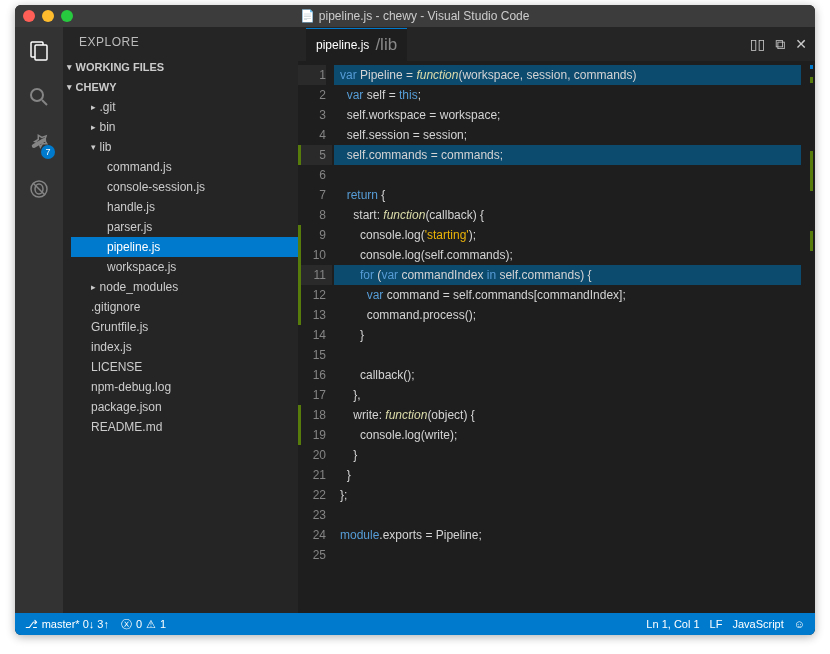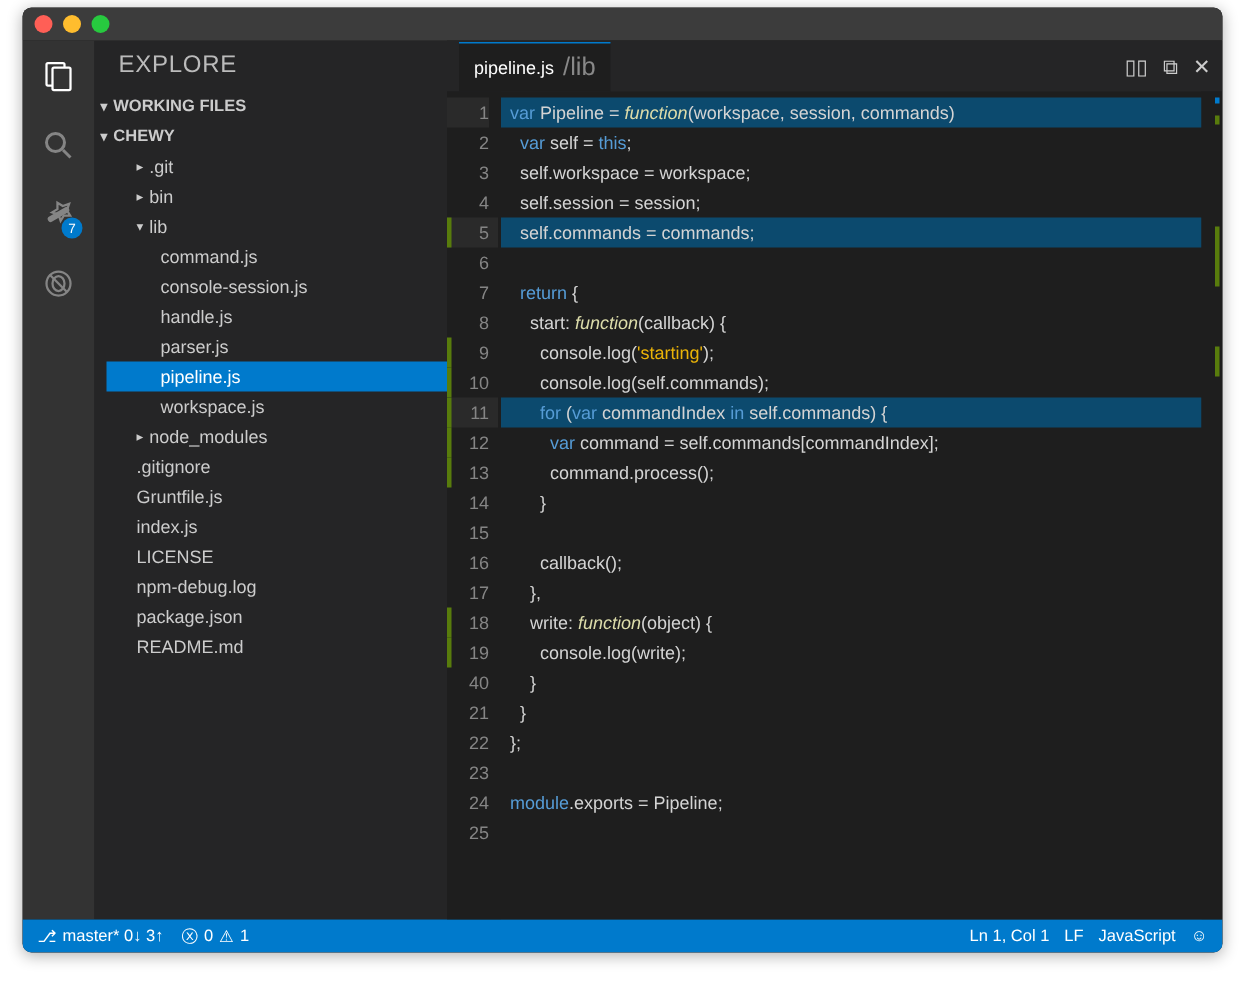"📄 pipeline.js - chewy -" div.title { html: none -> <div>📄 <span>pipeline.js - chewy - Visual Studio Code</span></div> }
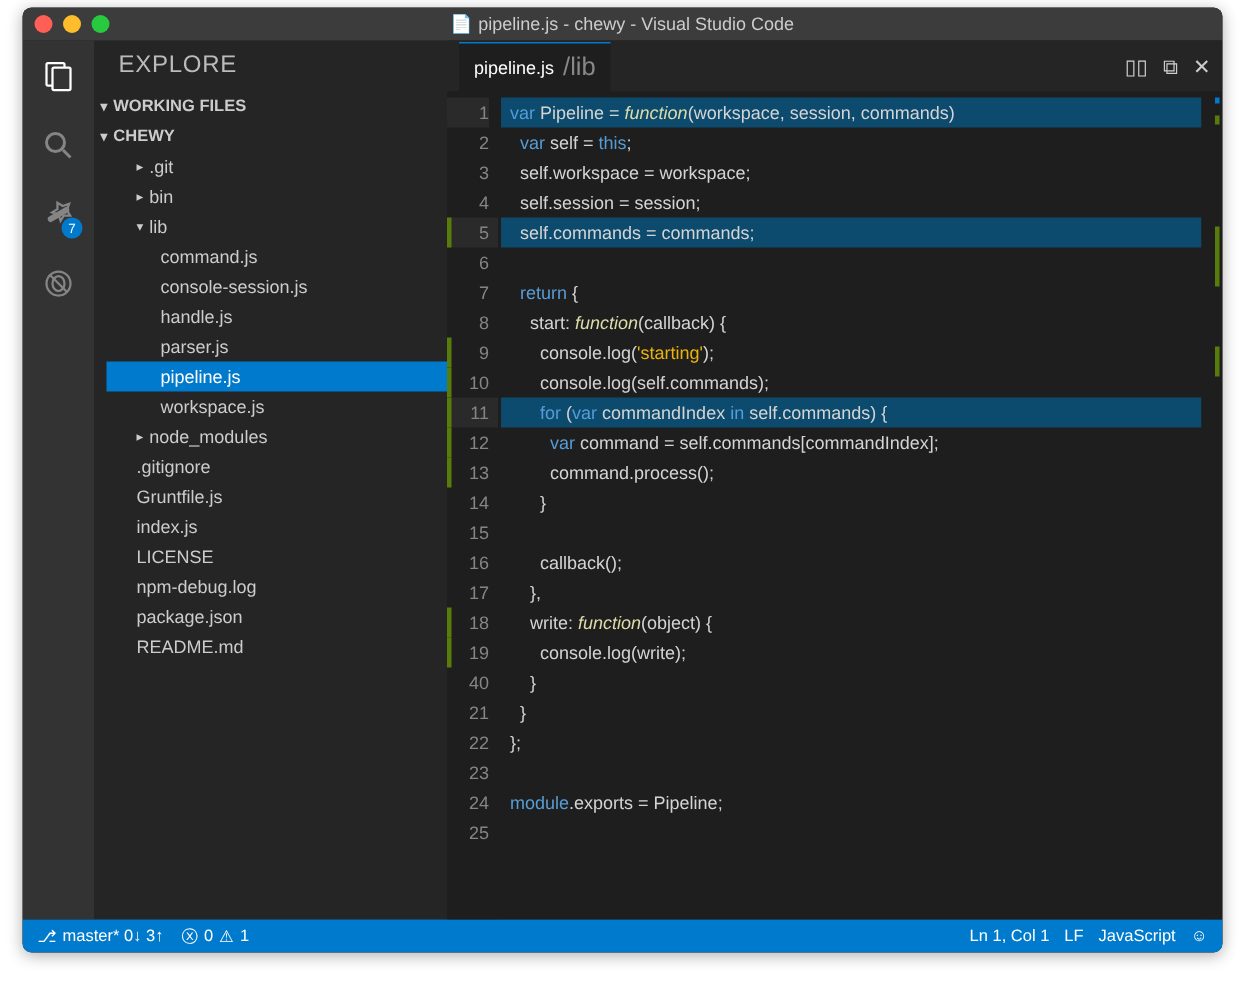"EXPLORE" .shead { font-size: 16px -> 12px }
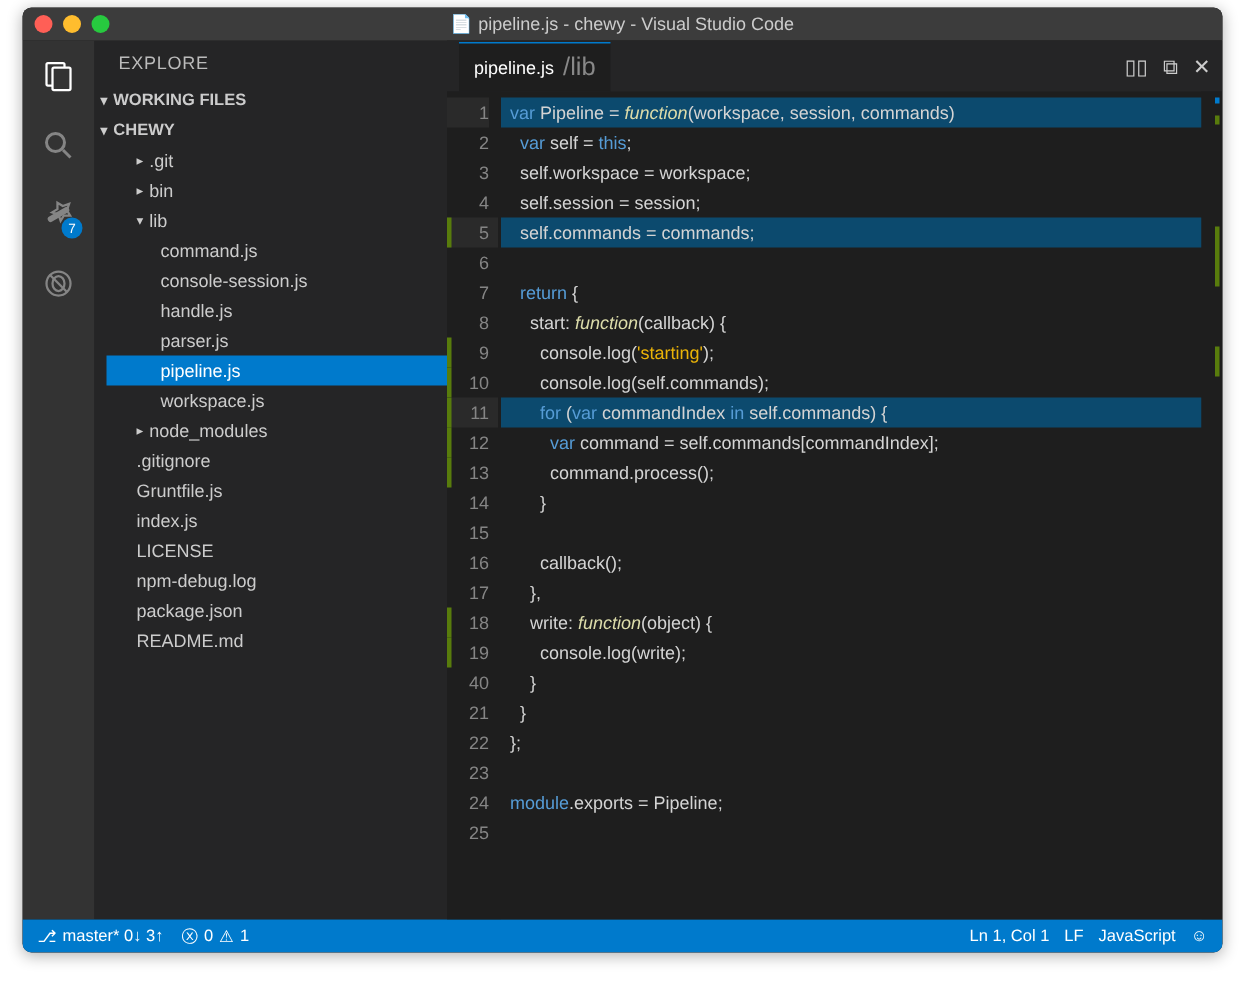"40" div.ln { text: 40 -> 20 }
